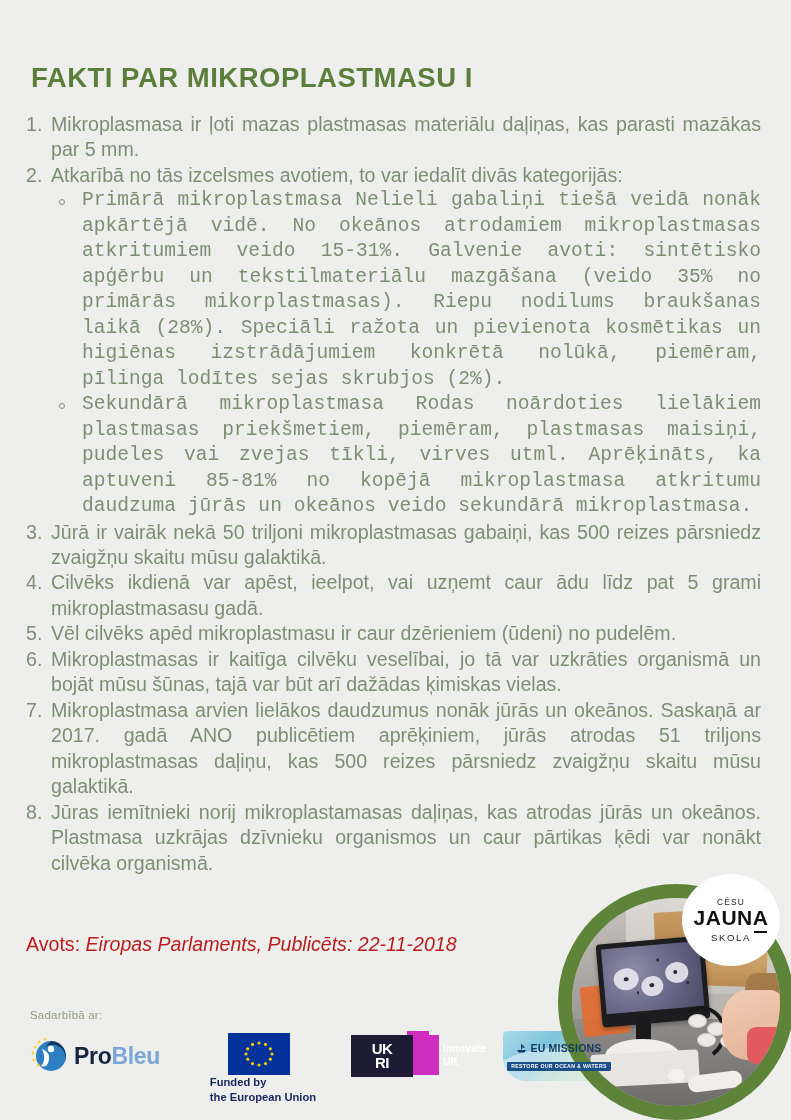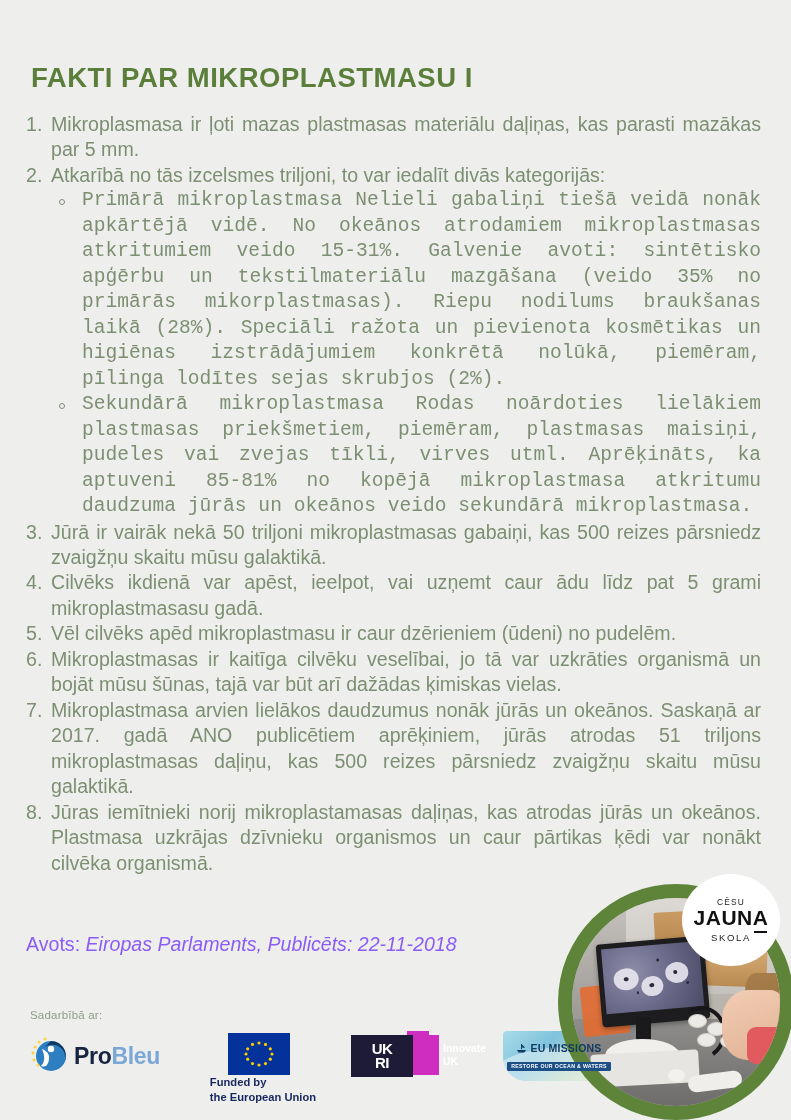"Atkarībā no tās izcelsmes triljoni," span.txt { text: triljoni -> avotiem }
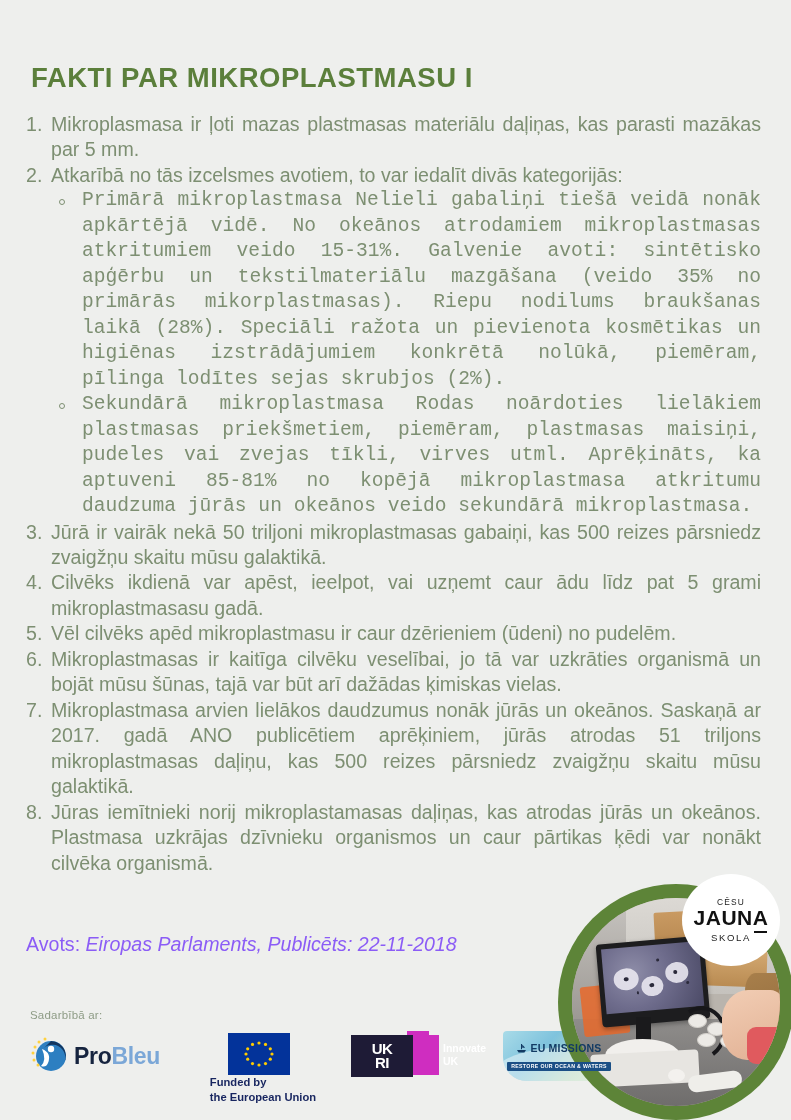"Avots: Eiropas Parlaments, Publicēts:" .source { color: #8b5cf6 -> #b91c1c }
